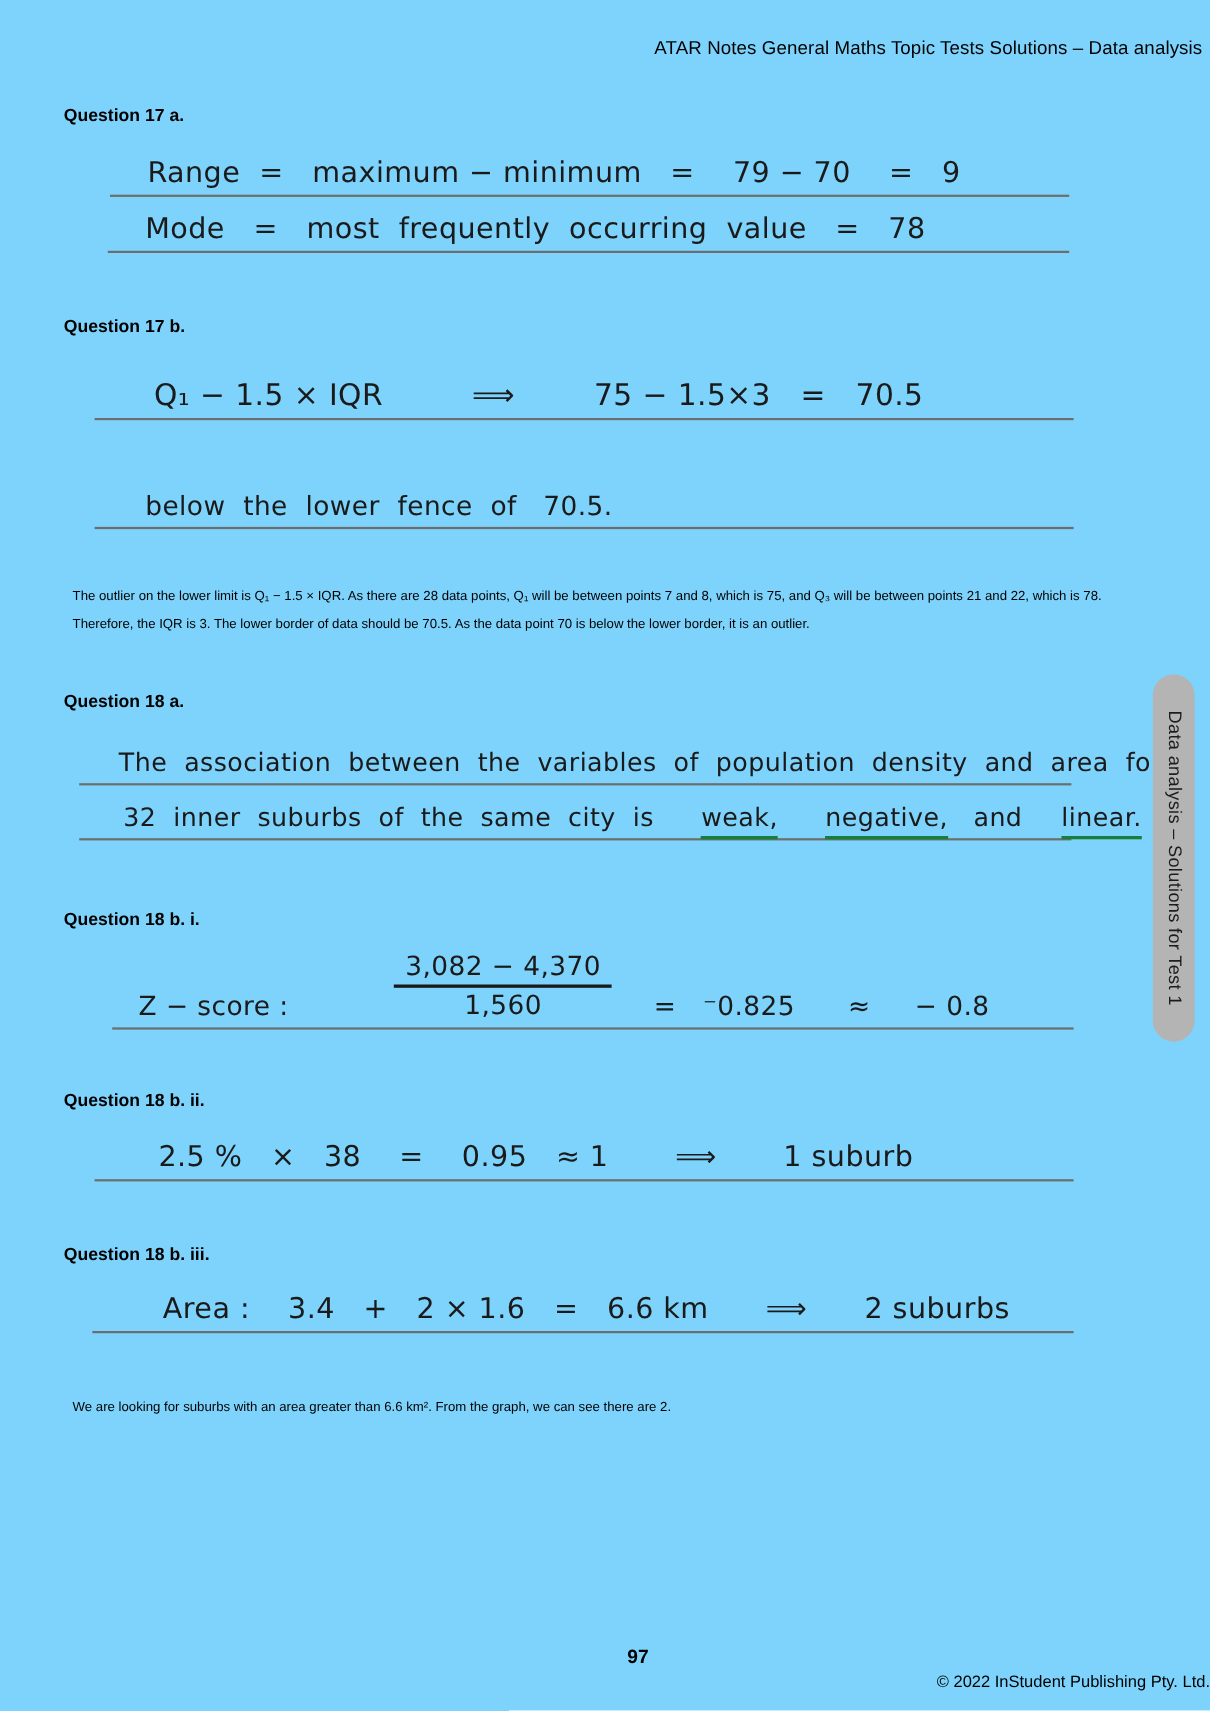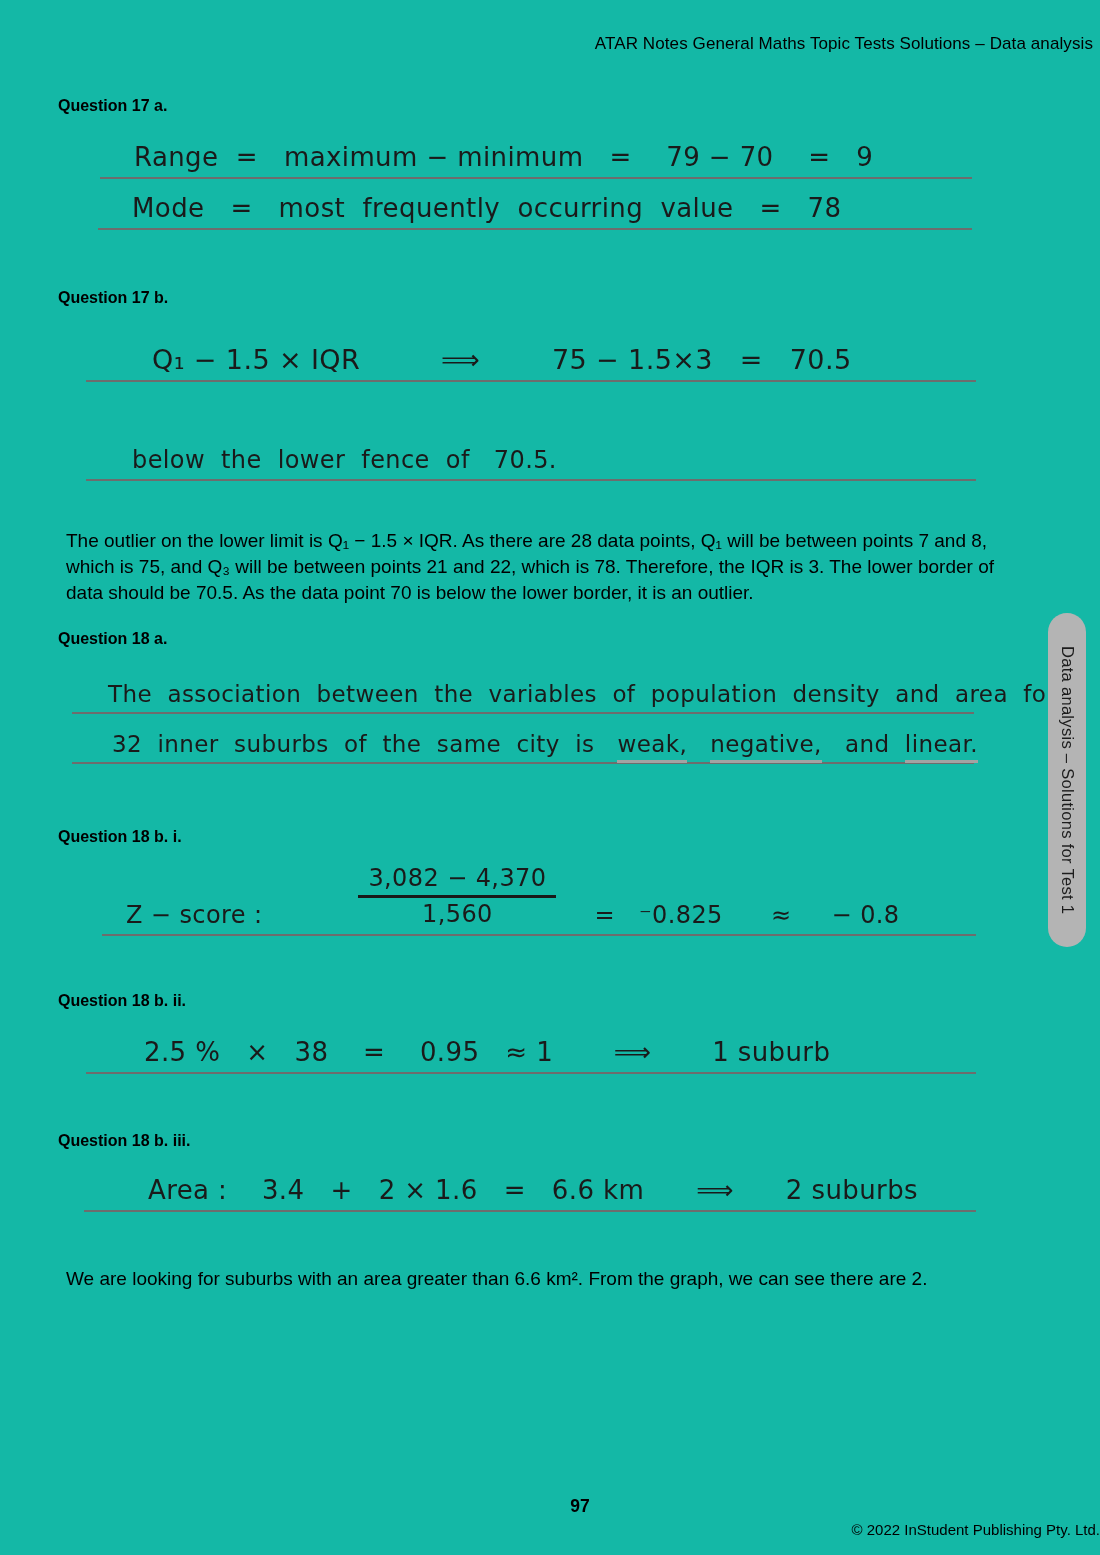"ATAR Notes General Maths Topic" .page { background: #14b8a6 -> #7dd3fc }
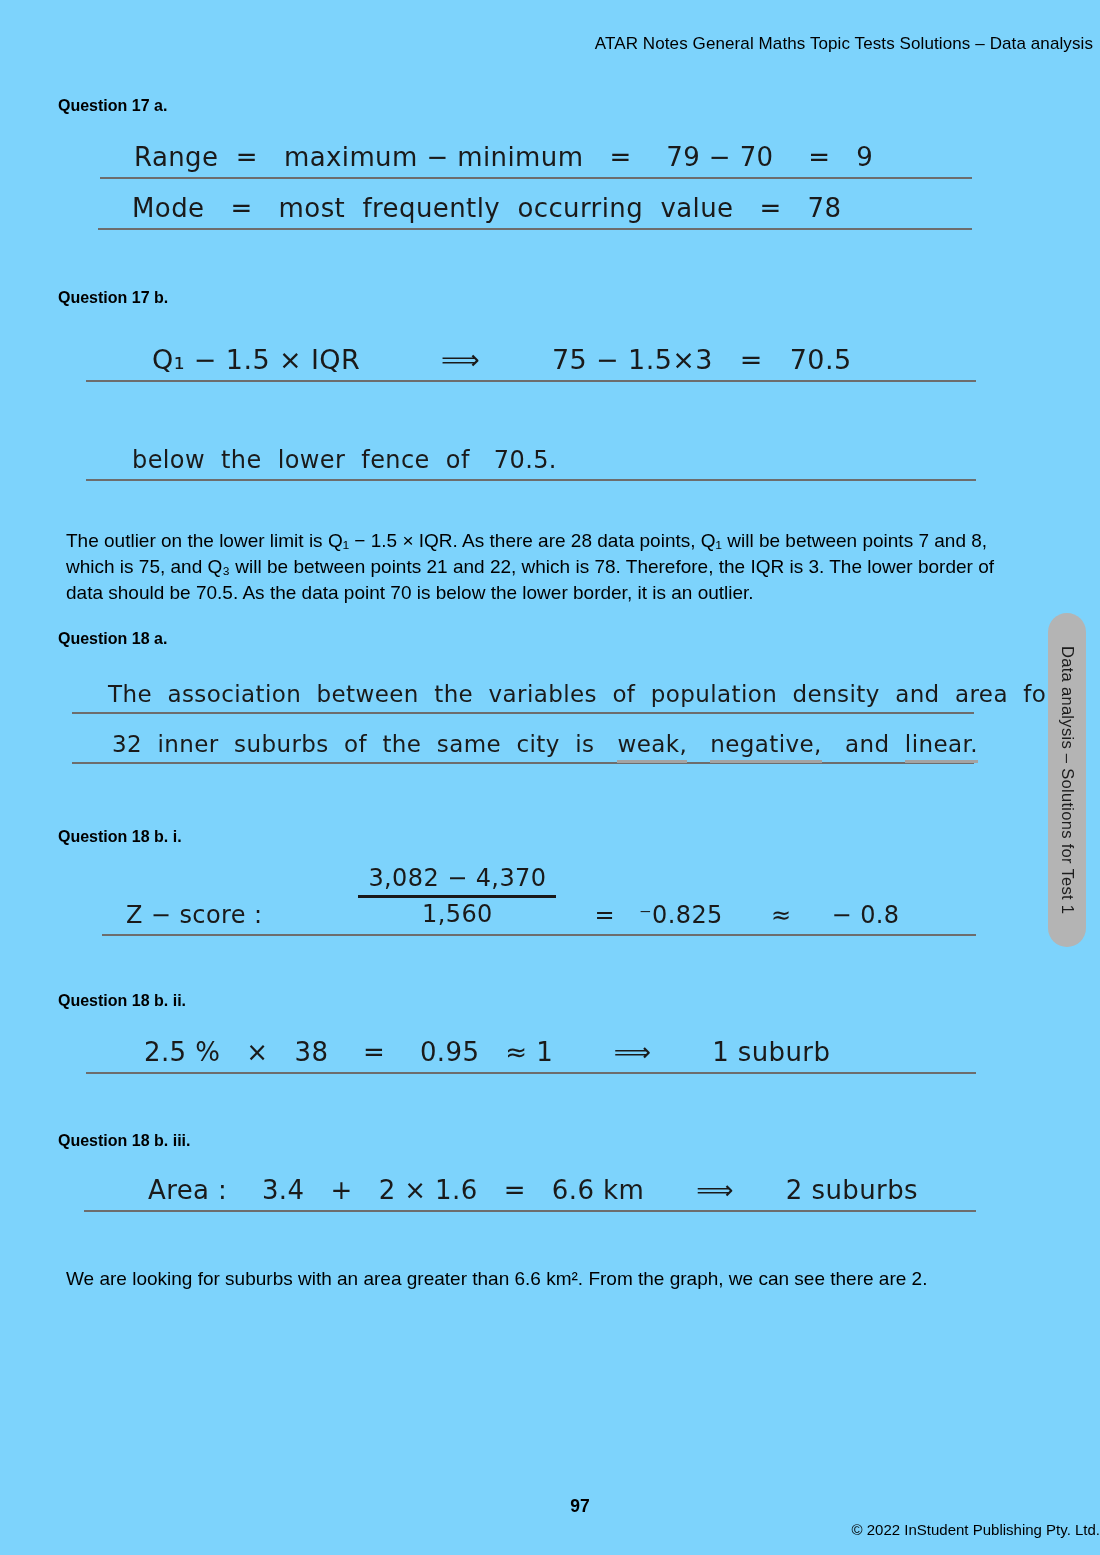"Q₁ − 1.5 × IQR" #l17b1 .li { left: 66px -> 54px }
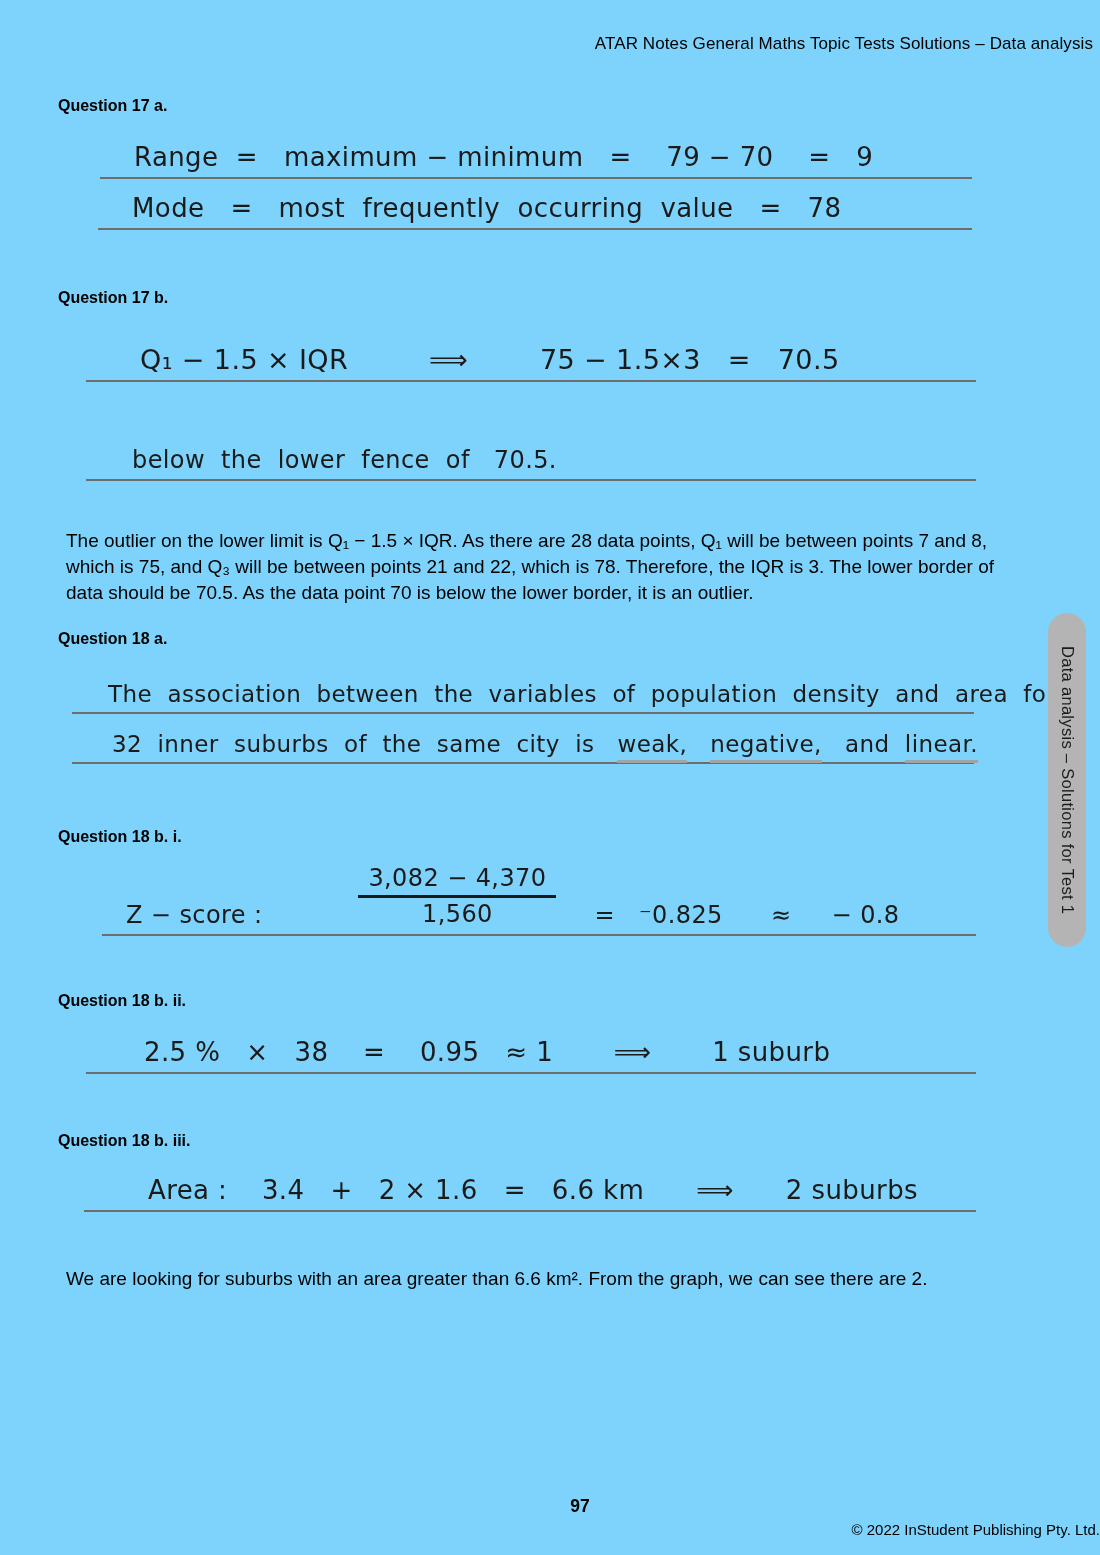"The outlier on the lower" .note { font-size: 19px -> 12px }
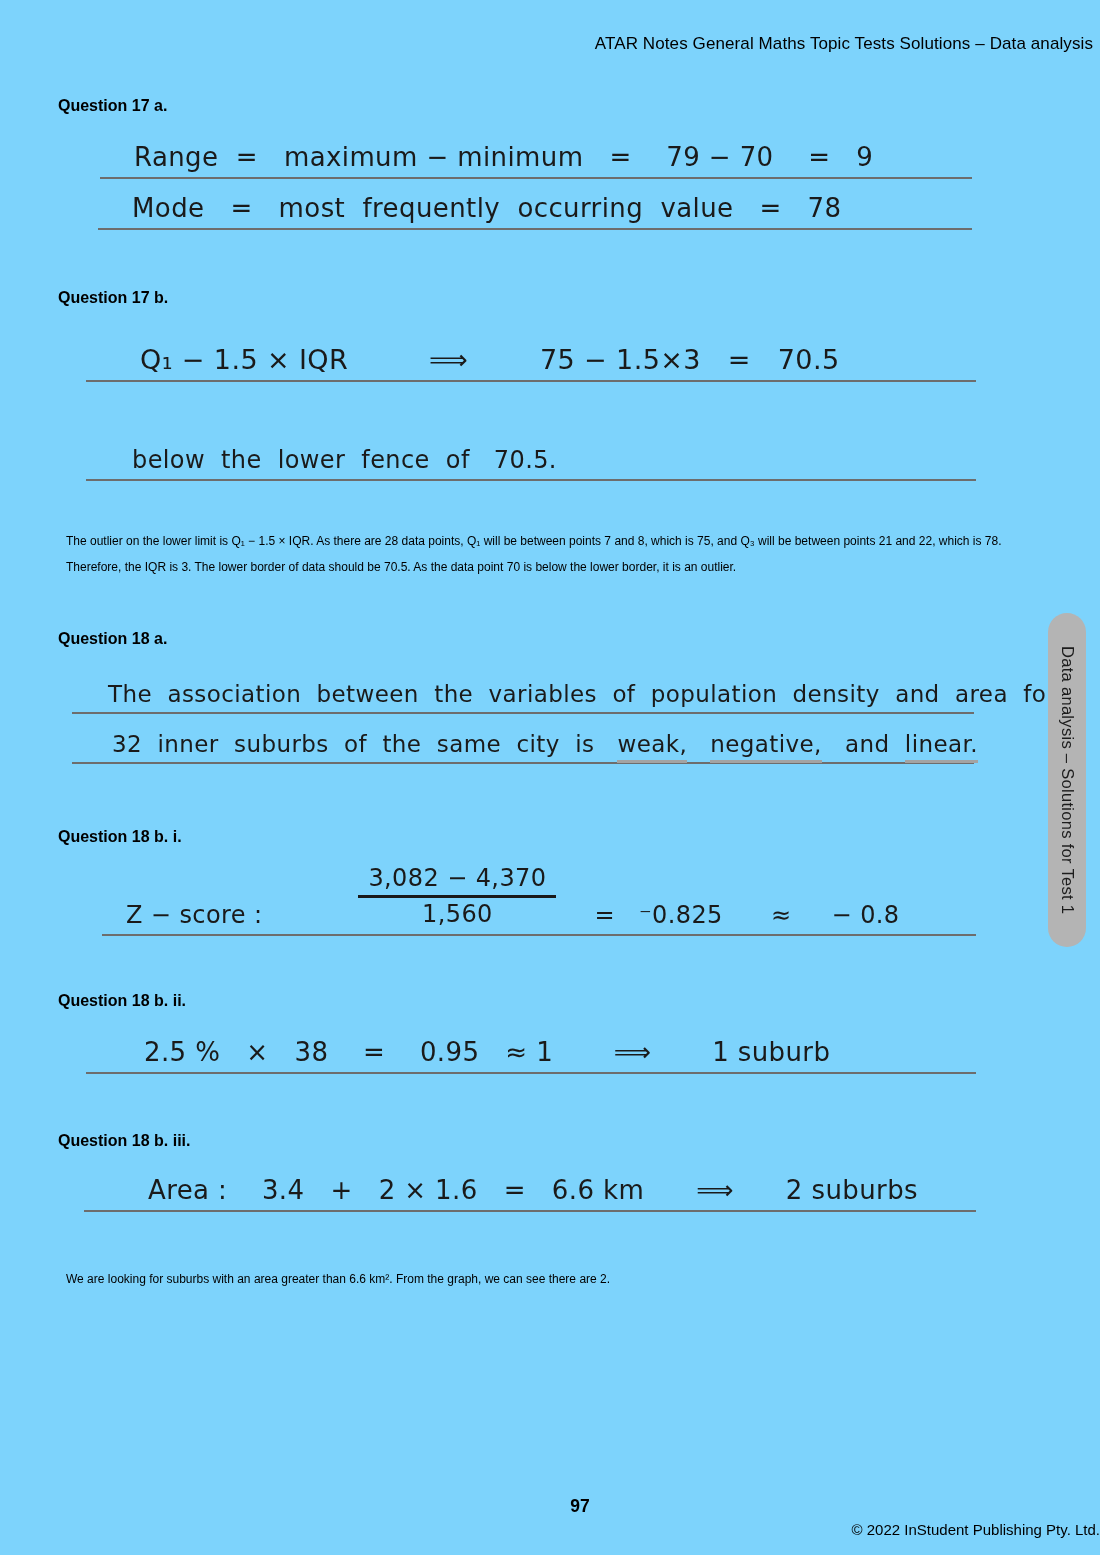"weak," .uword { border-bottom: 3px solid #a3a3a3 -> 3px solid #15803d; margin-left: none -> 20px }
